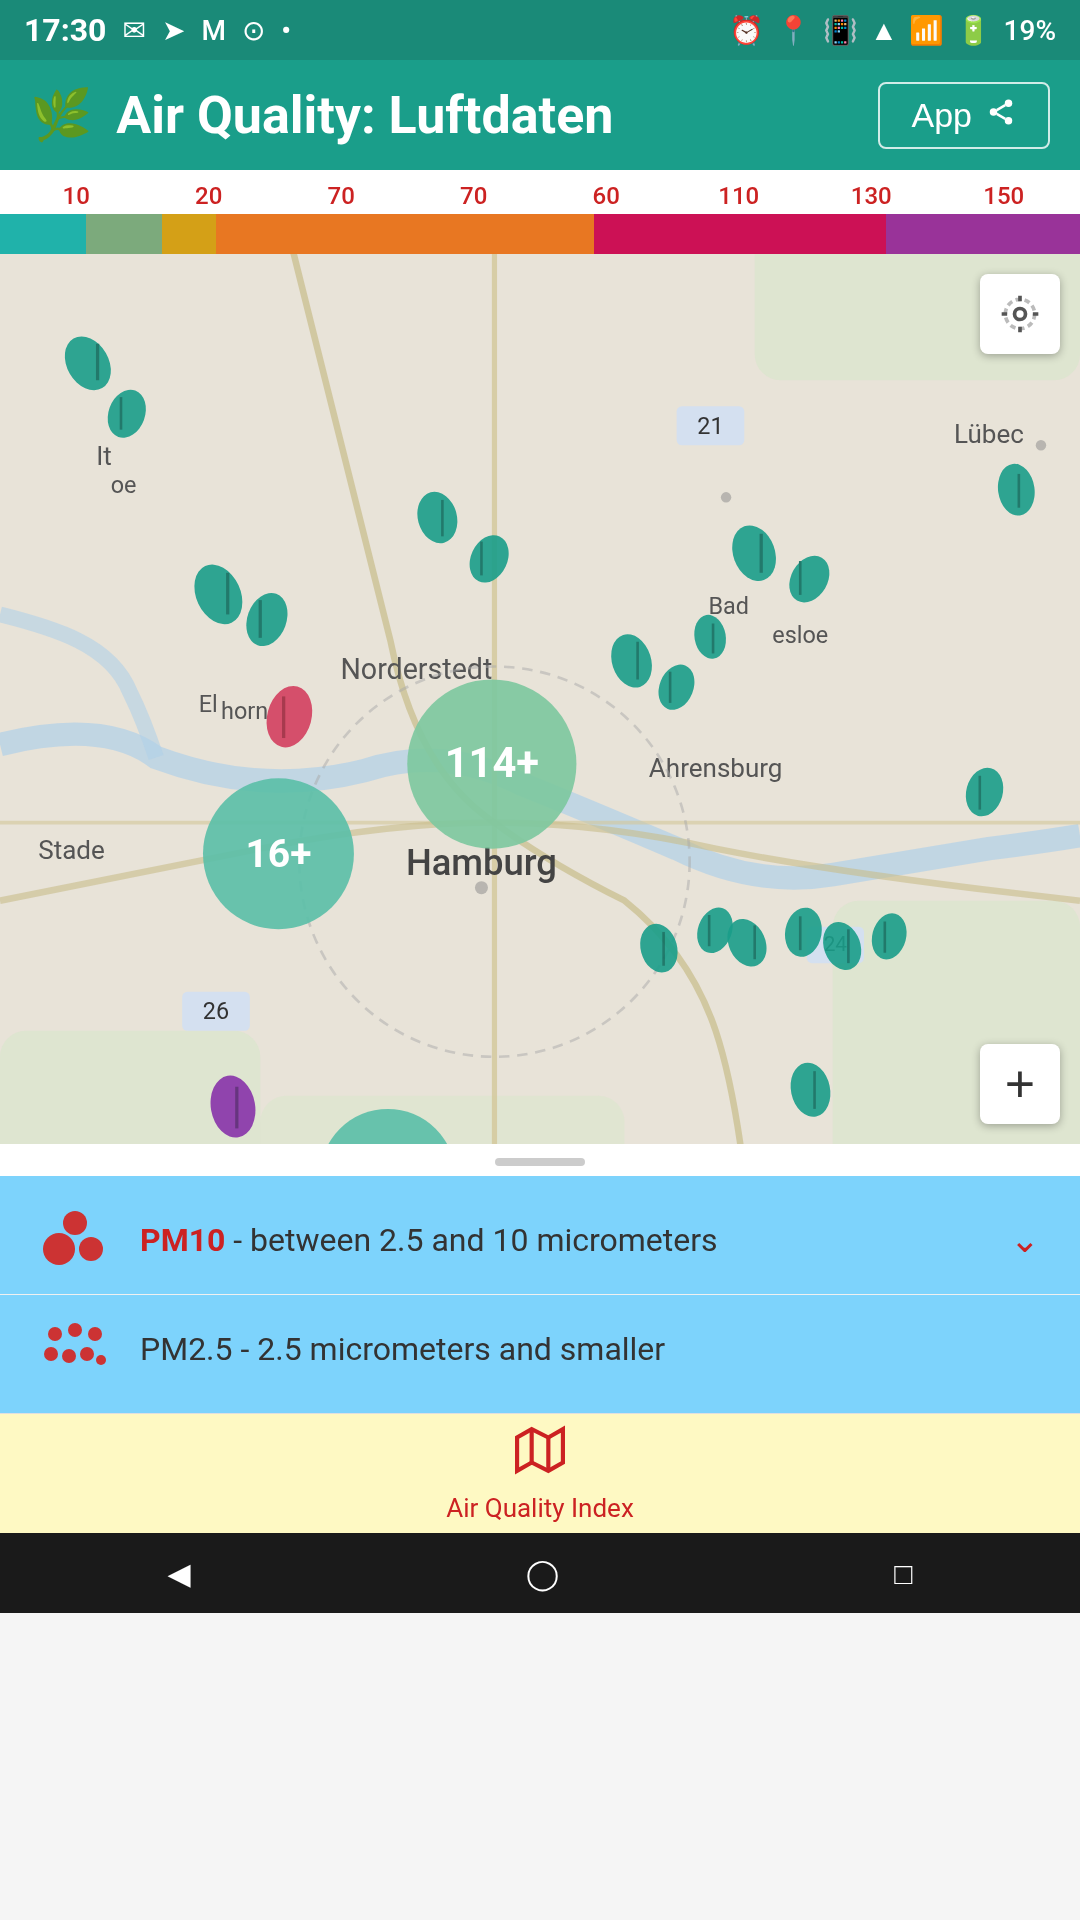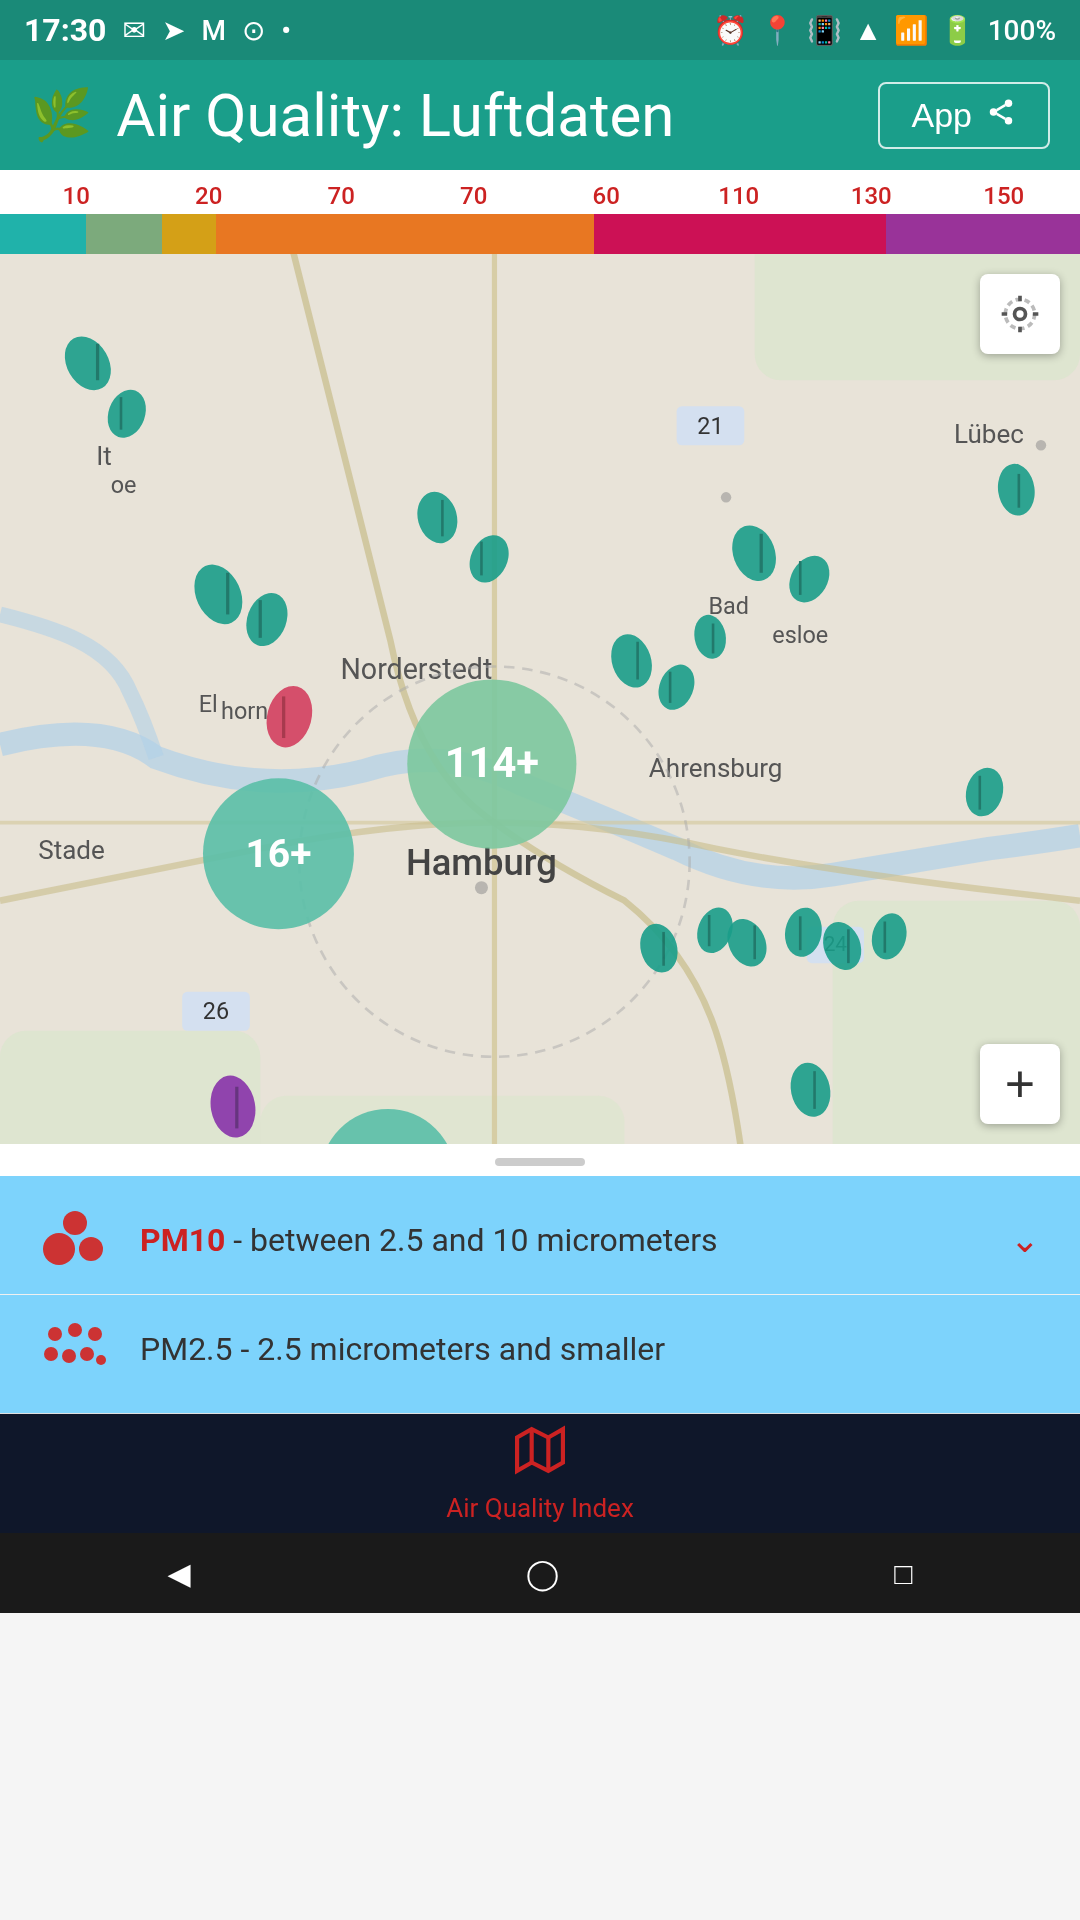"100%" span { text: 100% -> 19% }
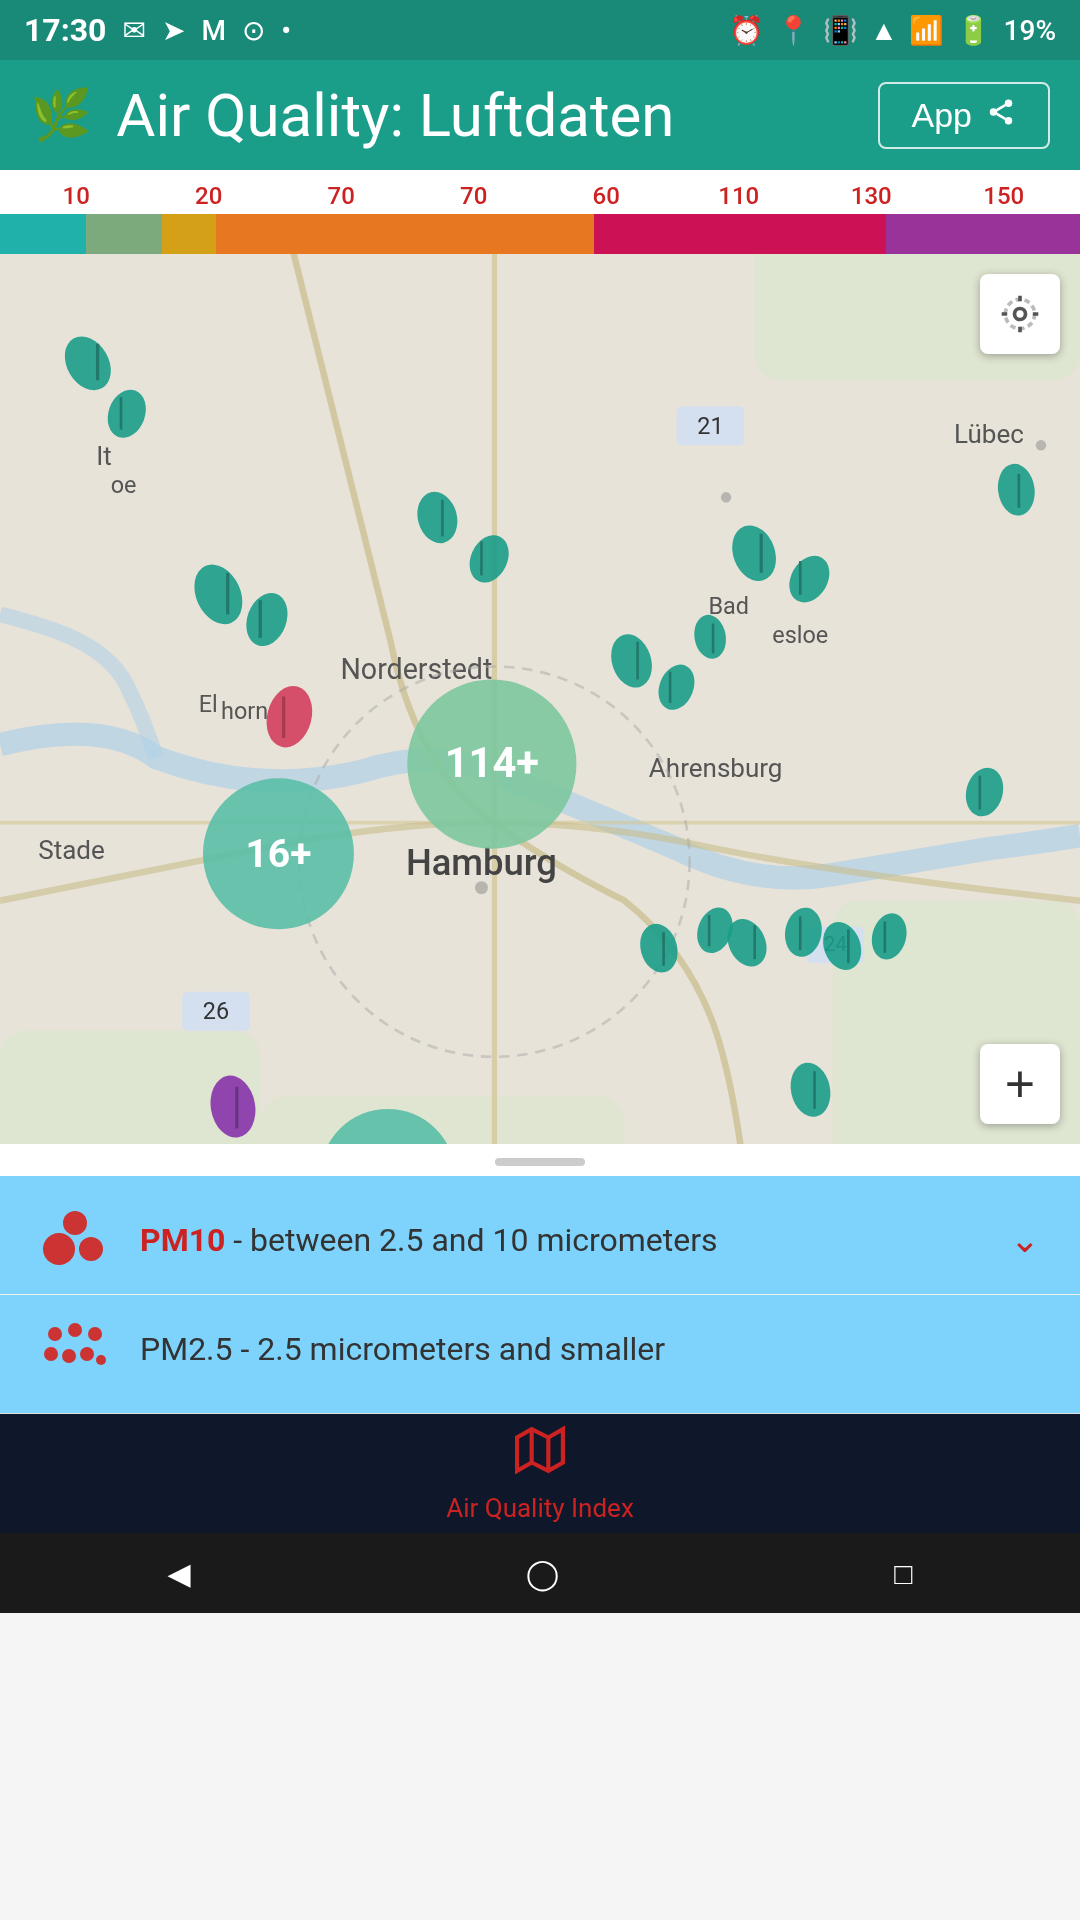"Air Quality: Luftdaten" .app-title { font-size: 60px -> 52px; font-weight: 400 -> 700 }
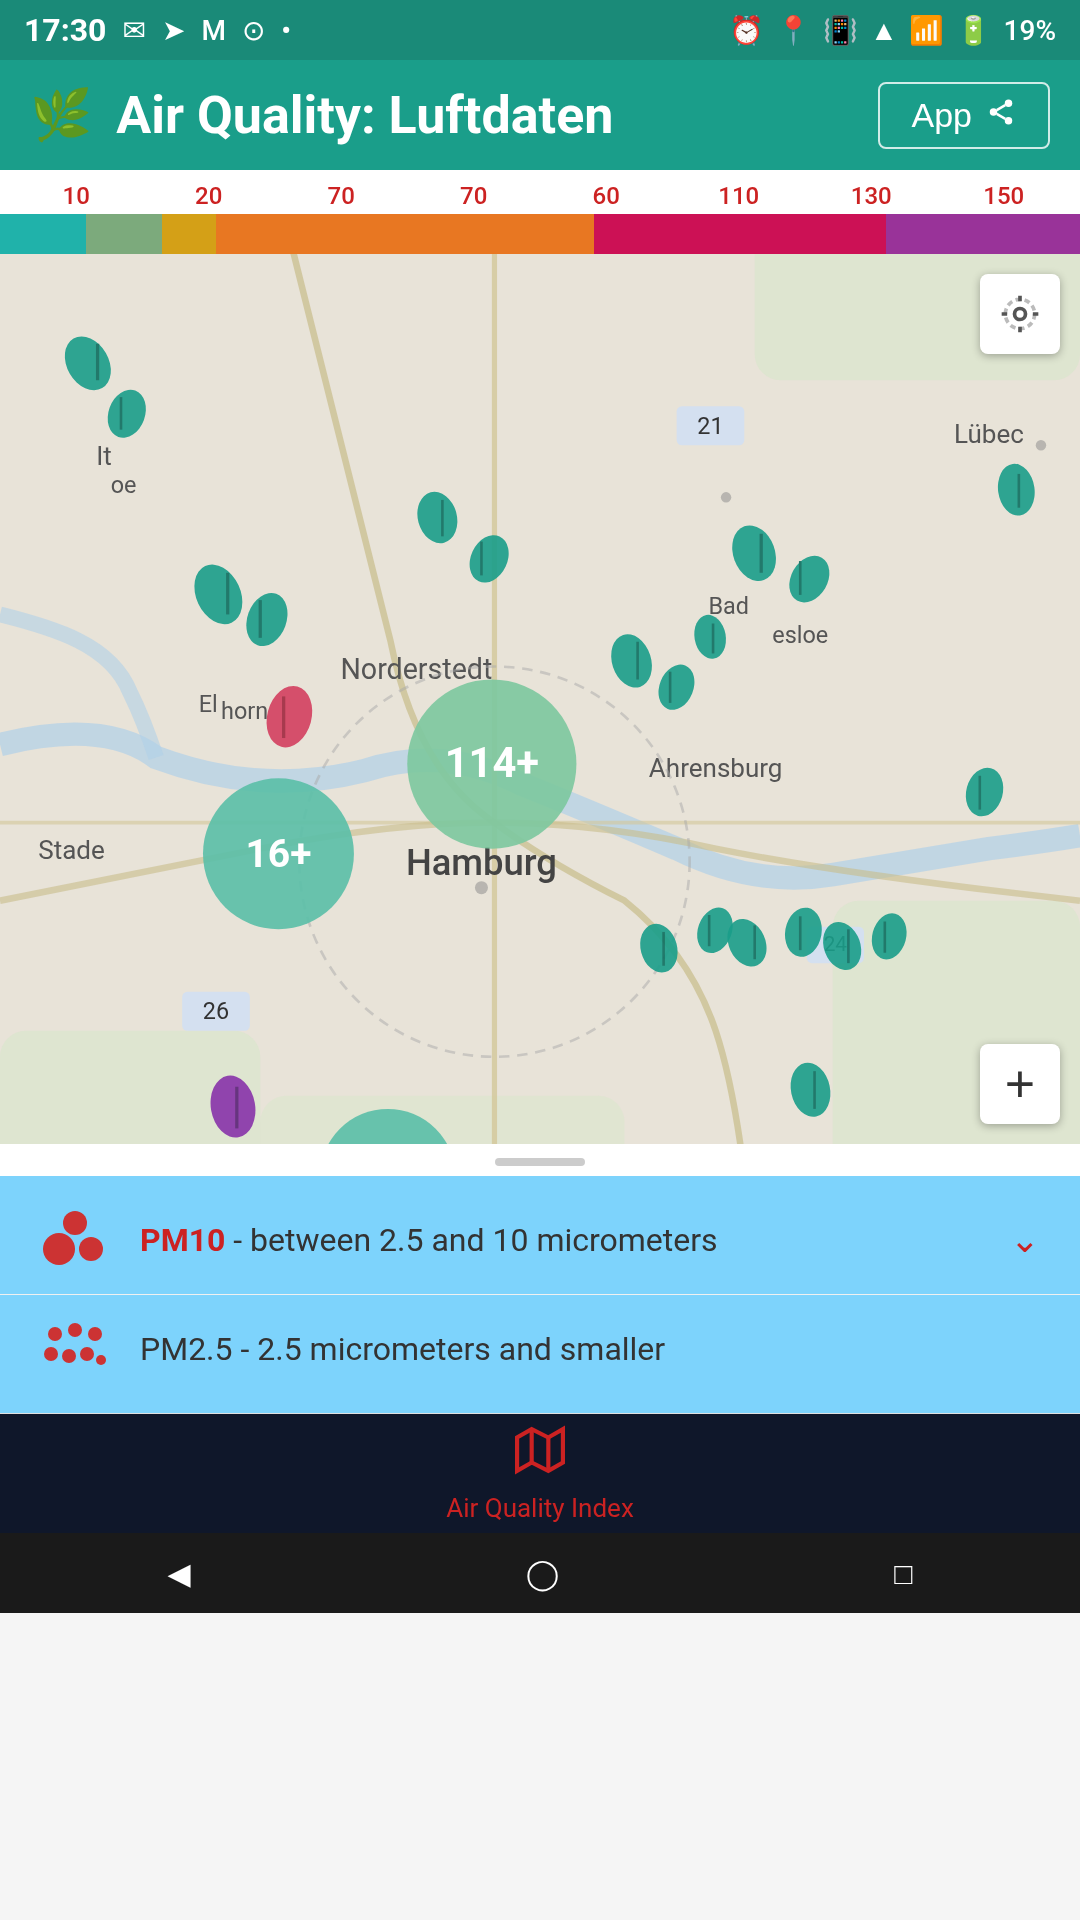"Air Quality Index" .bottom-nav { background: #0f172a -> #fef9c3 }
